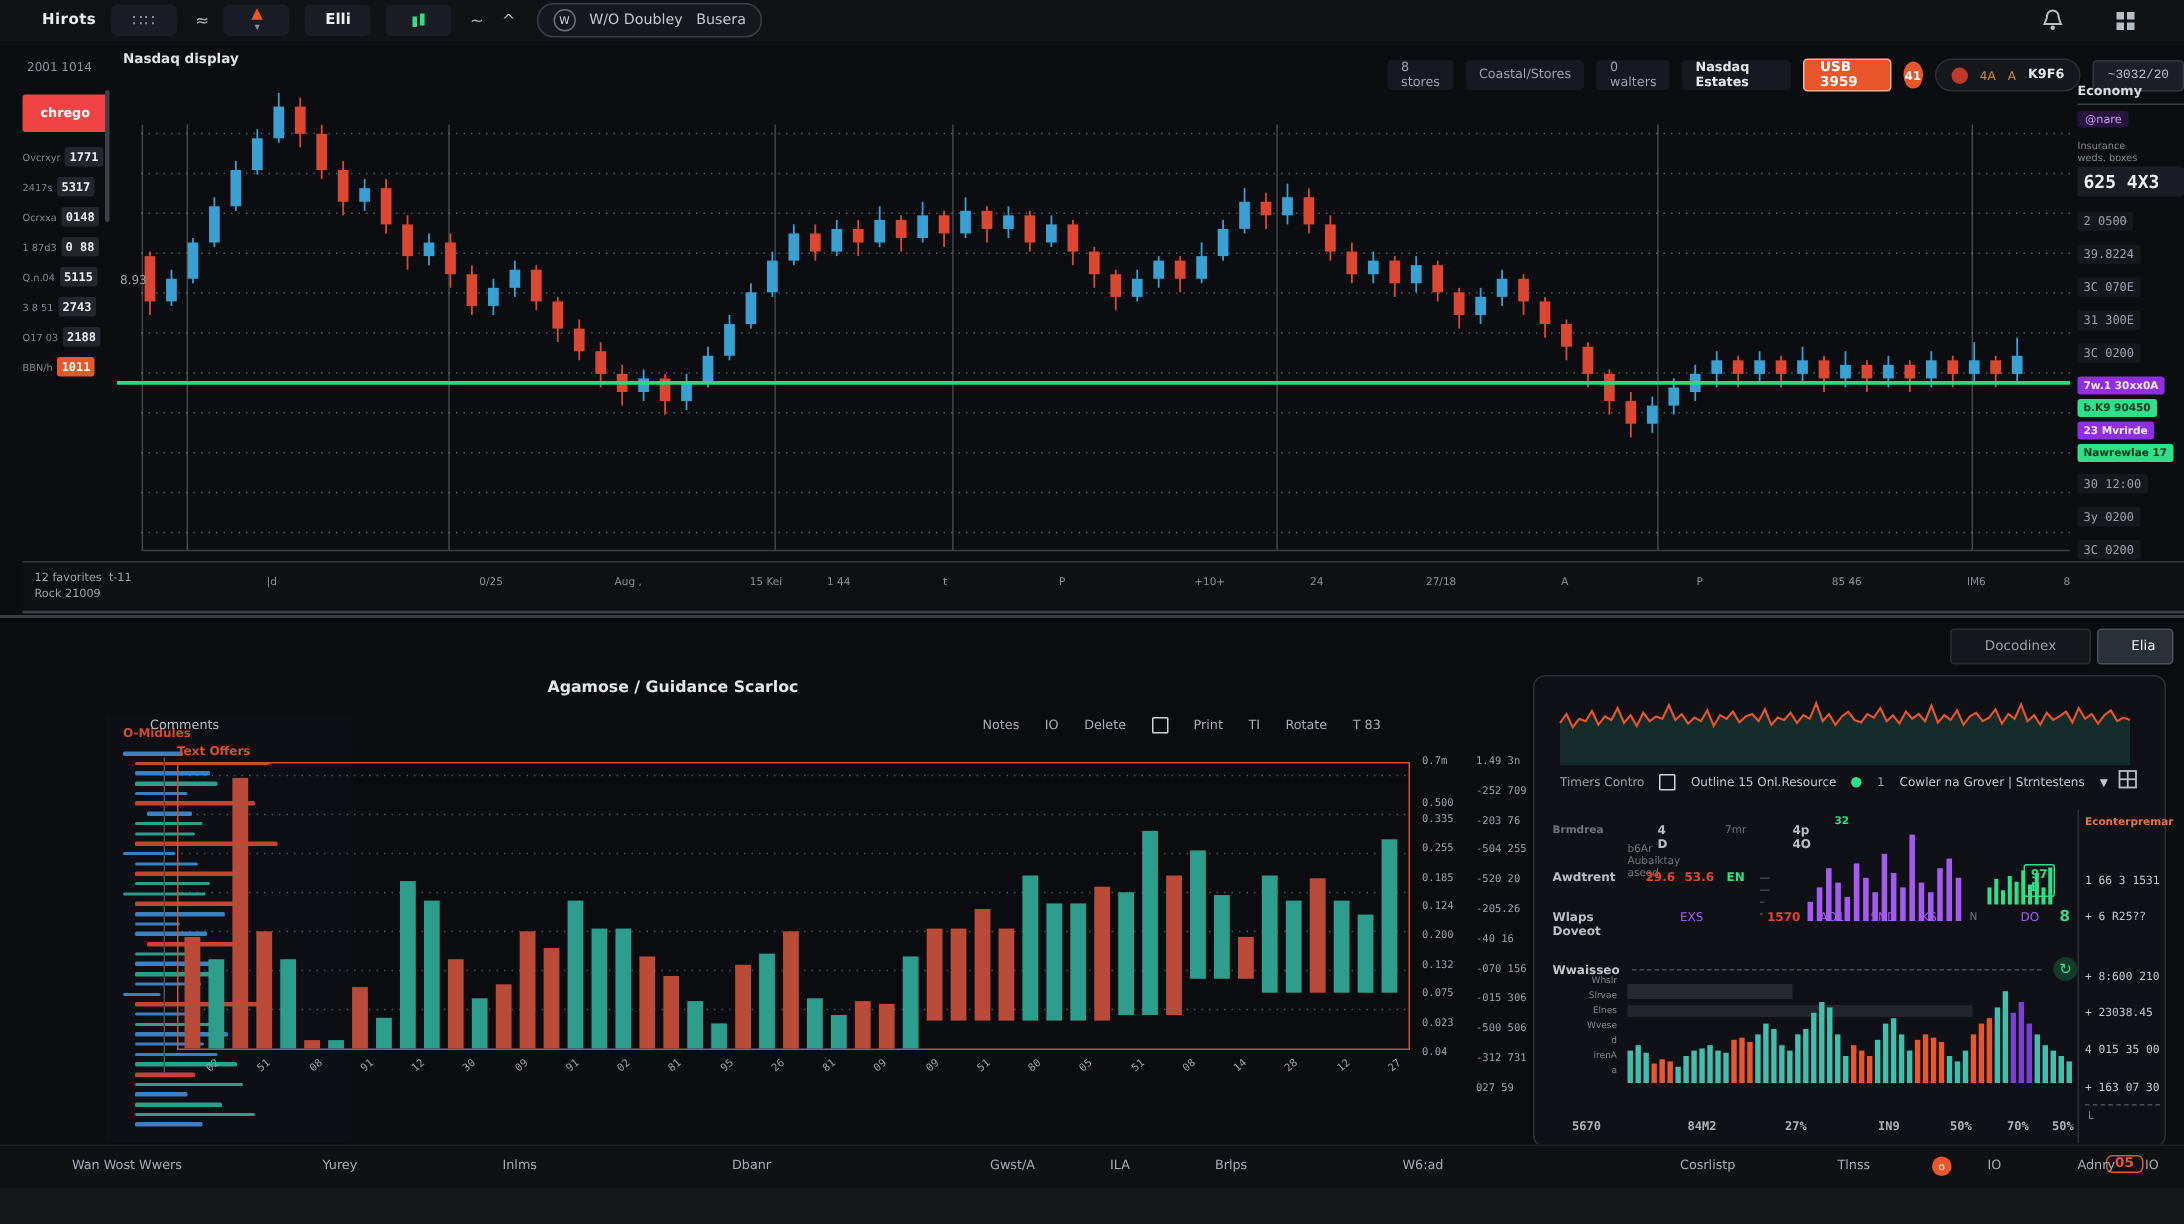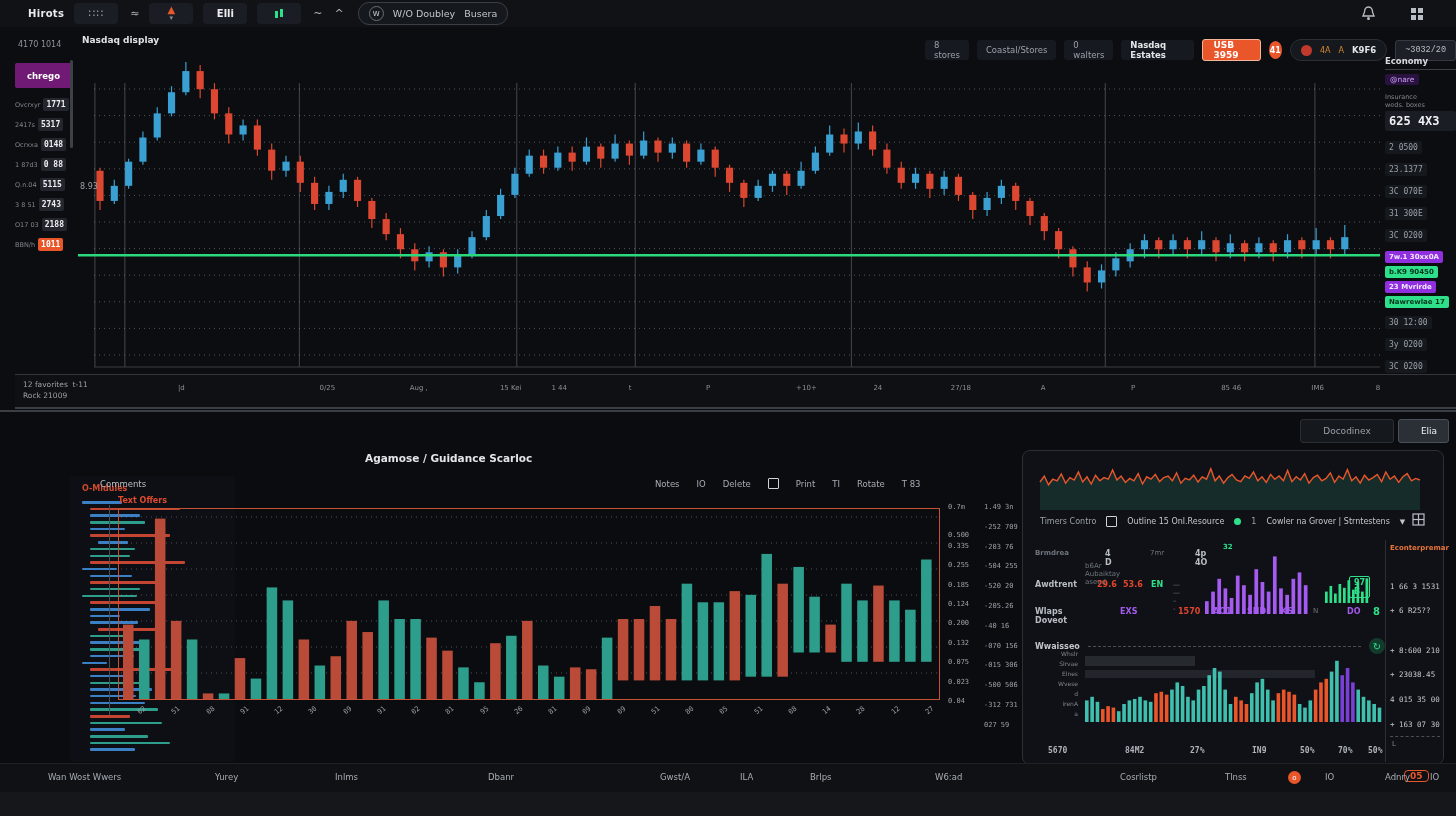"4170 1014" div.abs { text: 4170 -> 2001 }
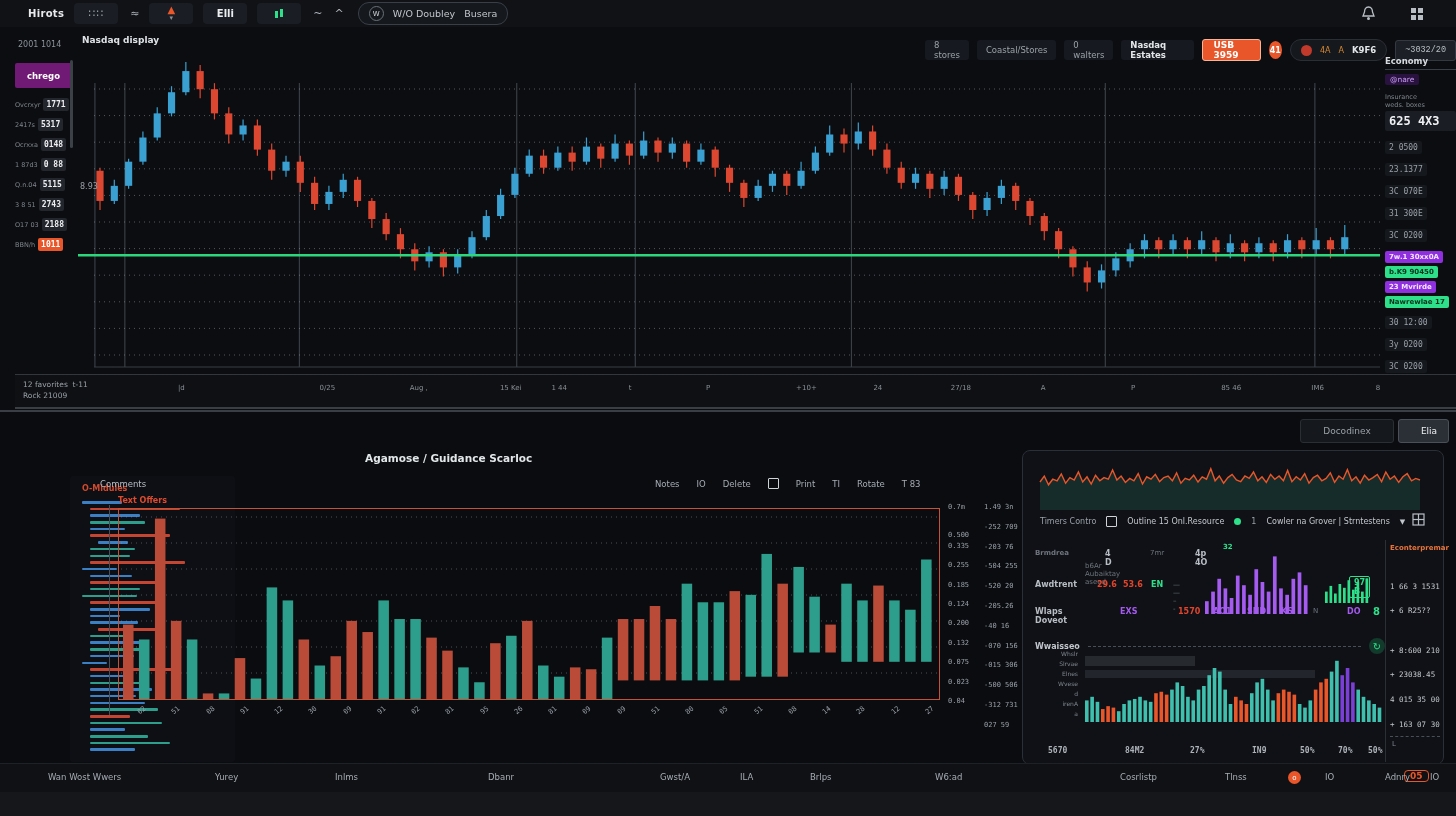"chrego" .wl-active { background: #701a75 -> #ef4444 }
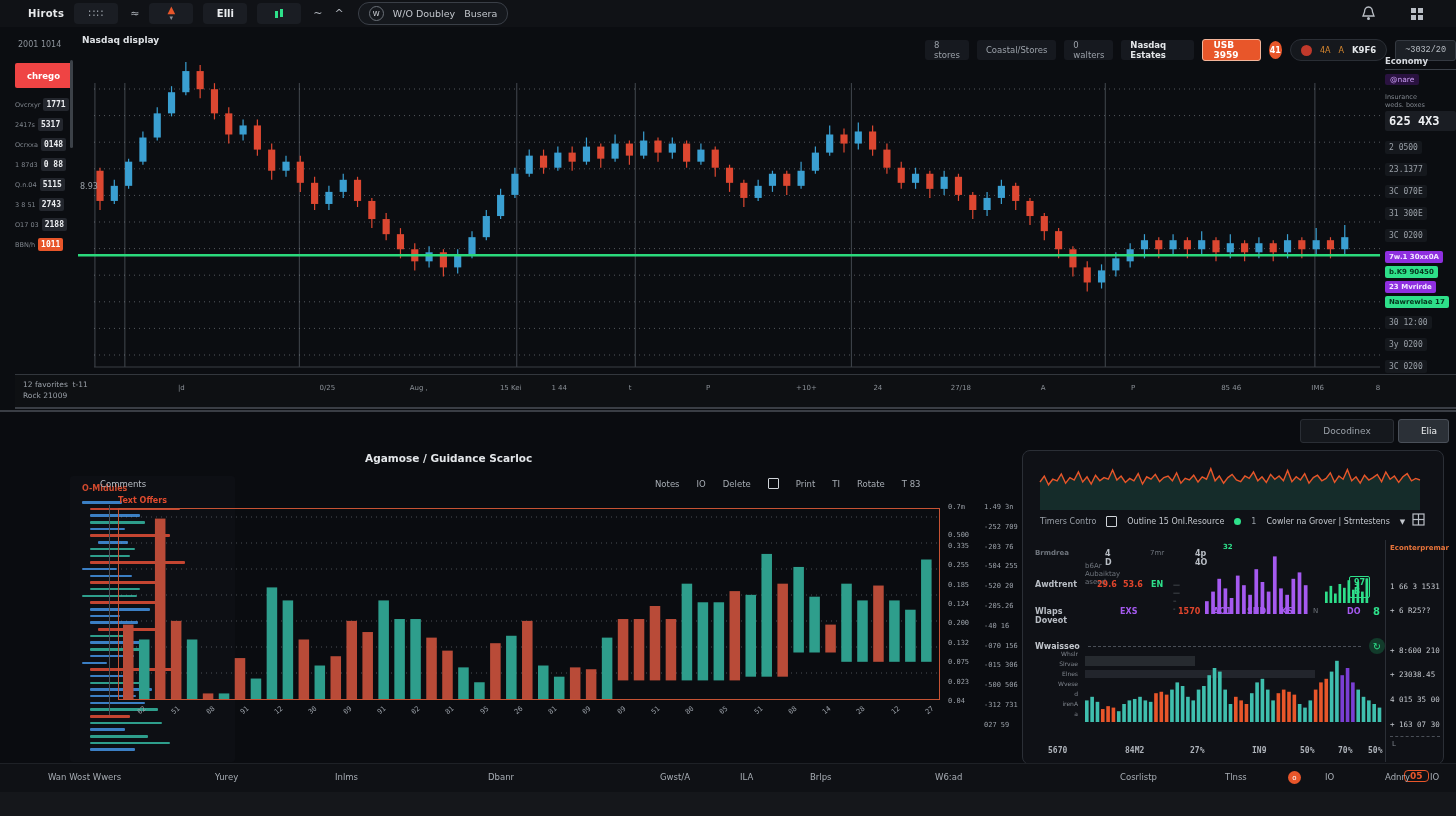"23.1377" div.rs-val { text: 23.1377 -> 39.8224 }
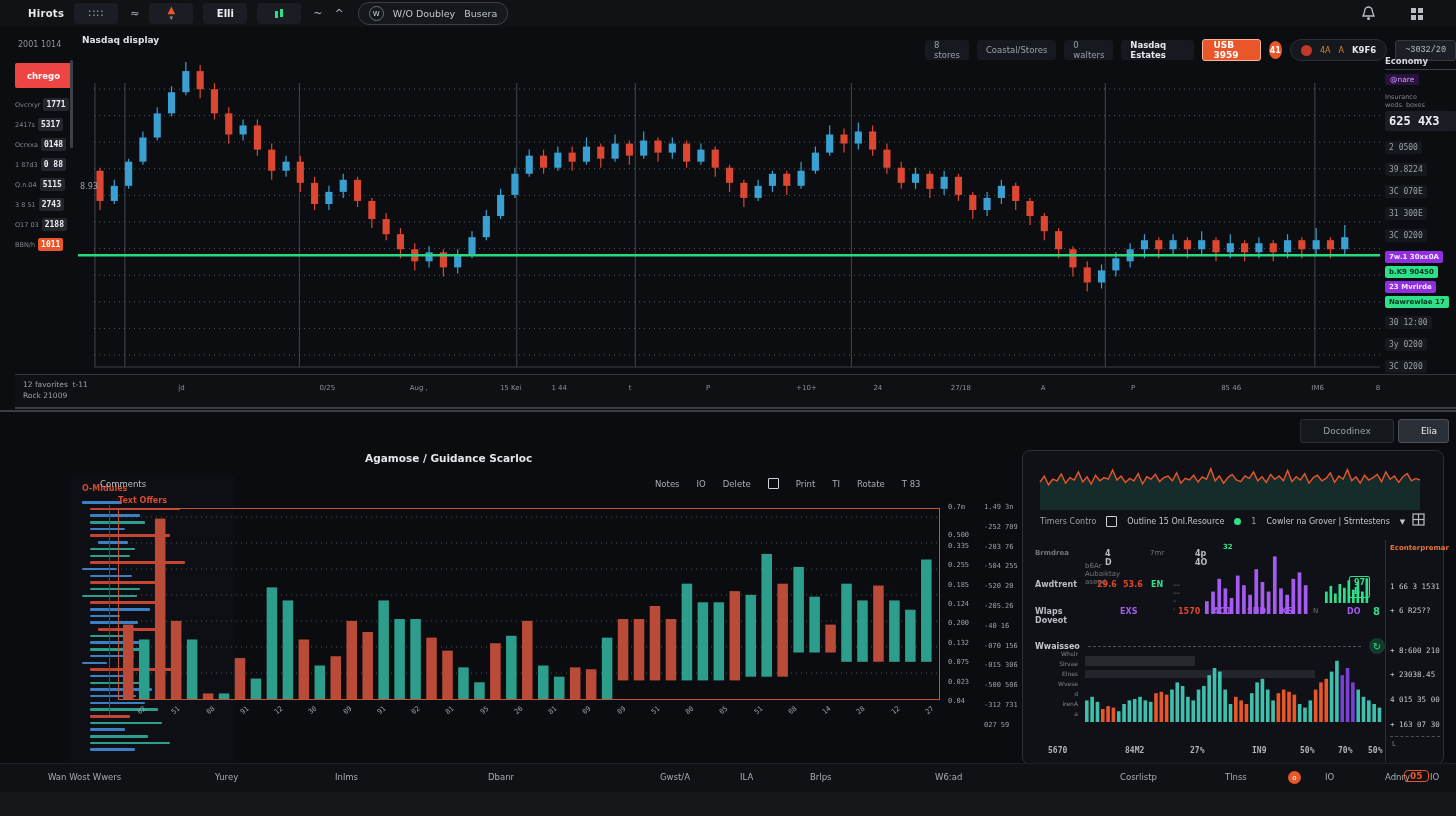"EXS" .pur-v { font-weight: bold -> normal }
